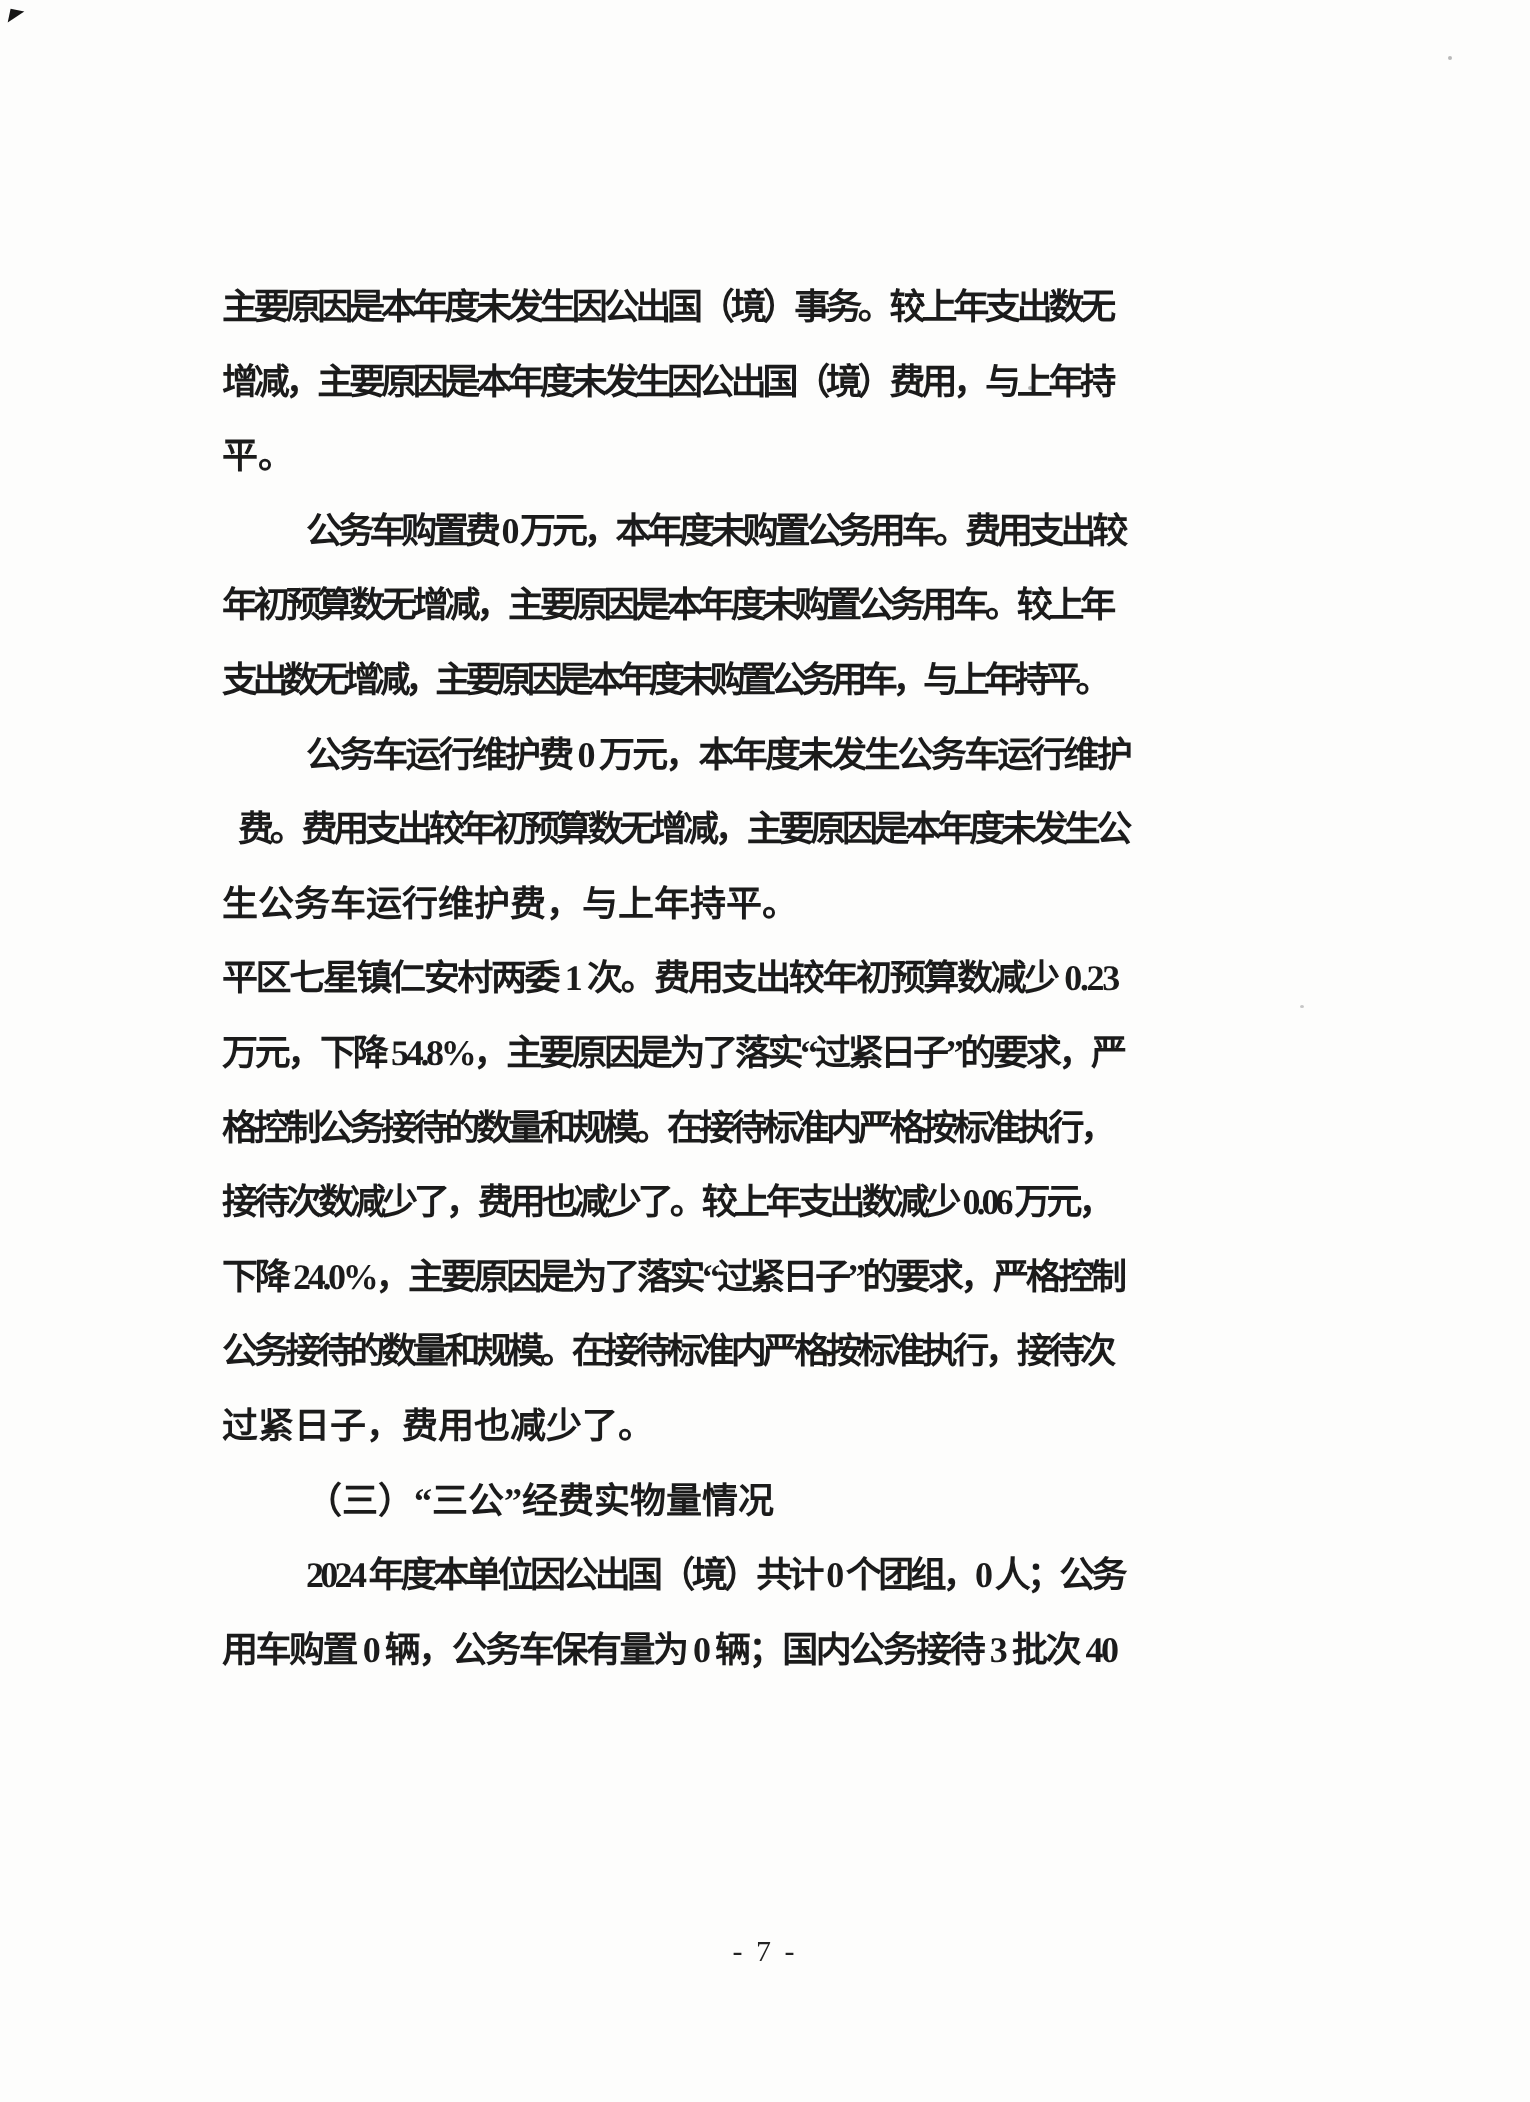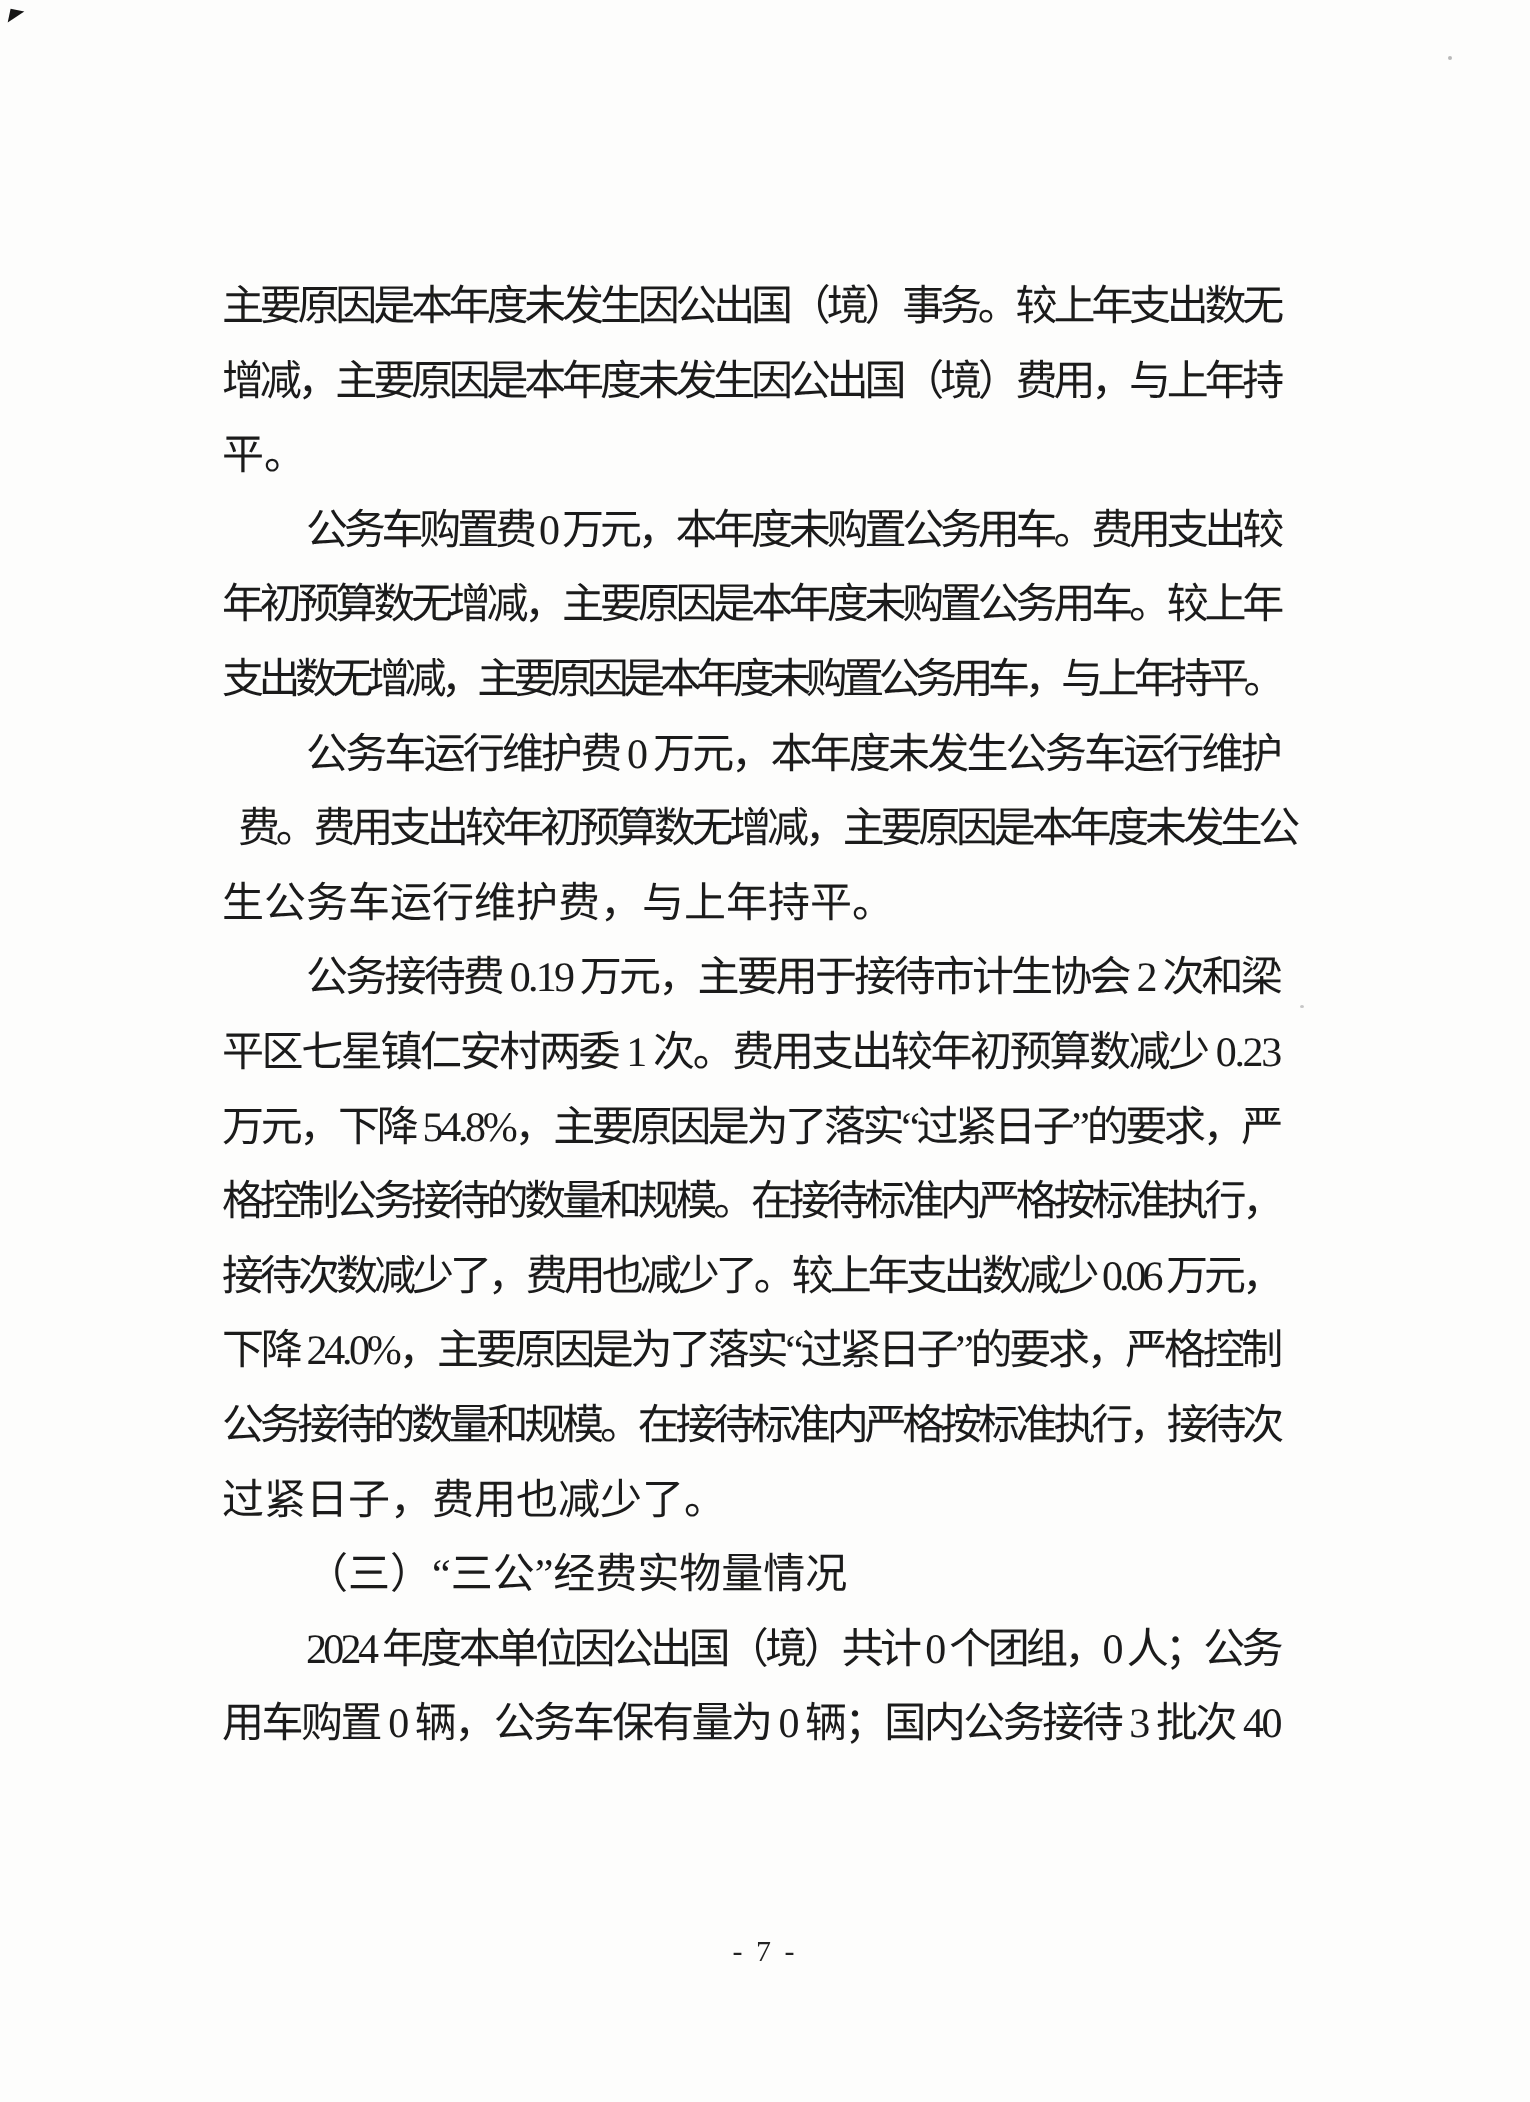"主要原因是本年度未发生因公出国（境）事务。较上年支出数无" .line { font-size: 42px -> 36px; font-weight: none -> bold }
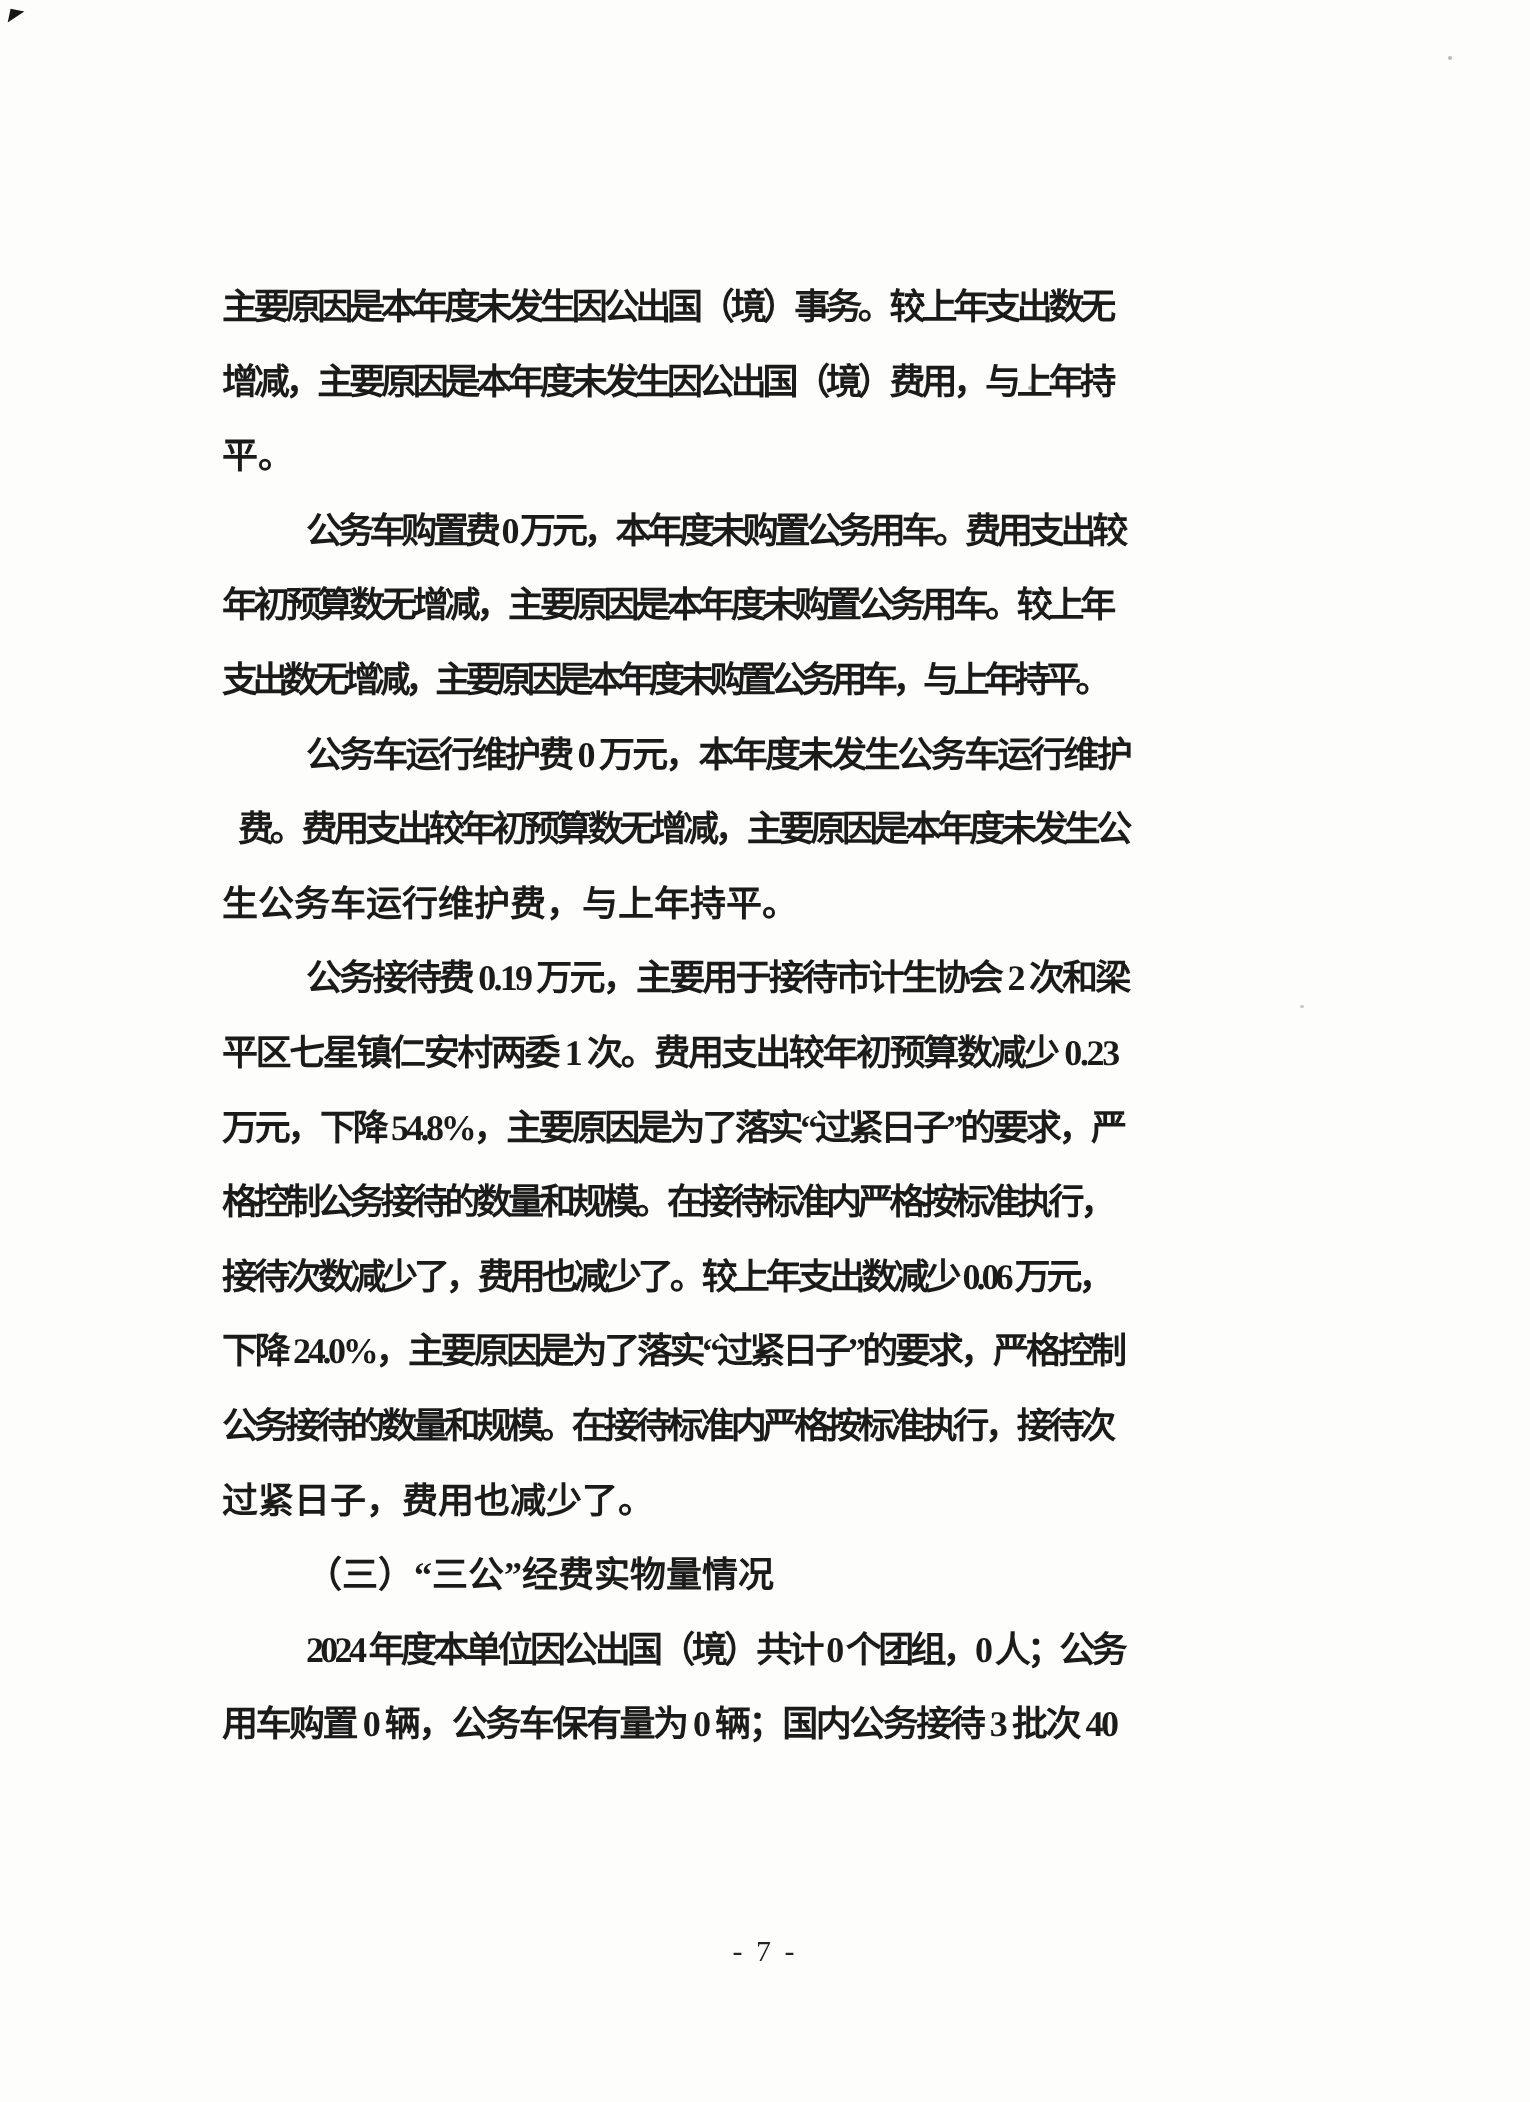"公务接待费 0.19 万元，主要用于接待市计生协会 2 次和梁" div.line { html: <div><span>公务接待费 0.19 万元，主要用于接待市计生协会 2 次和梁</span></div> -> none }
